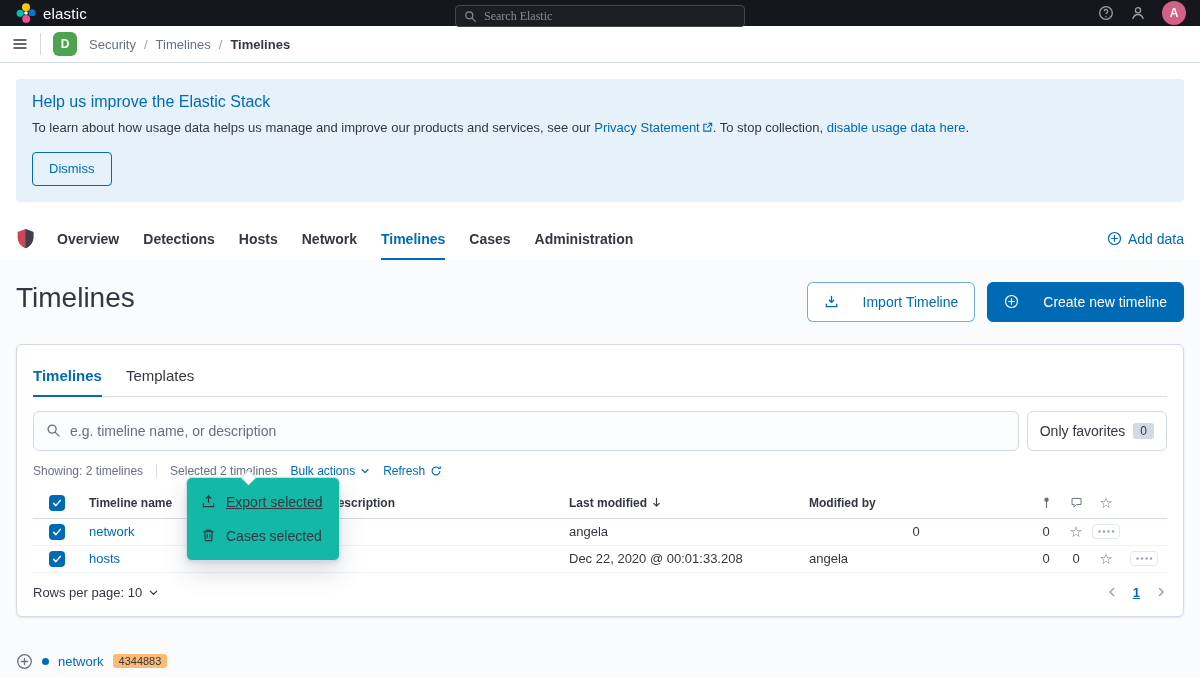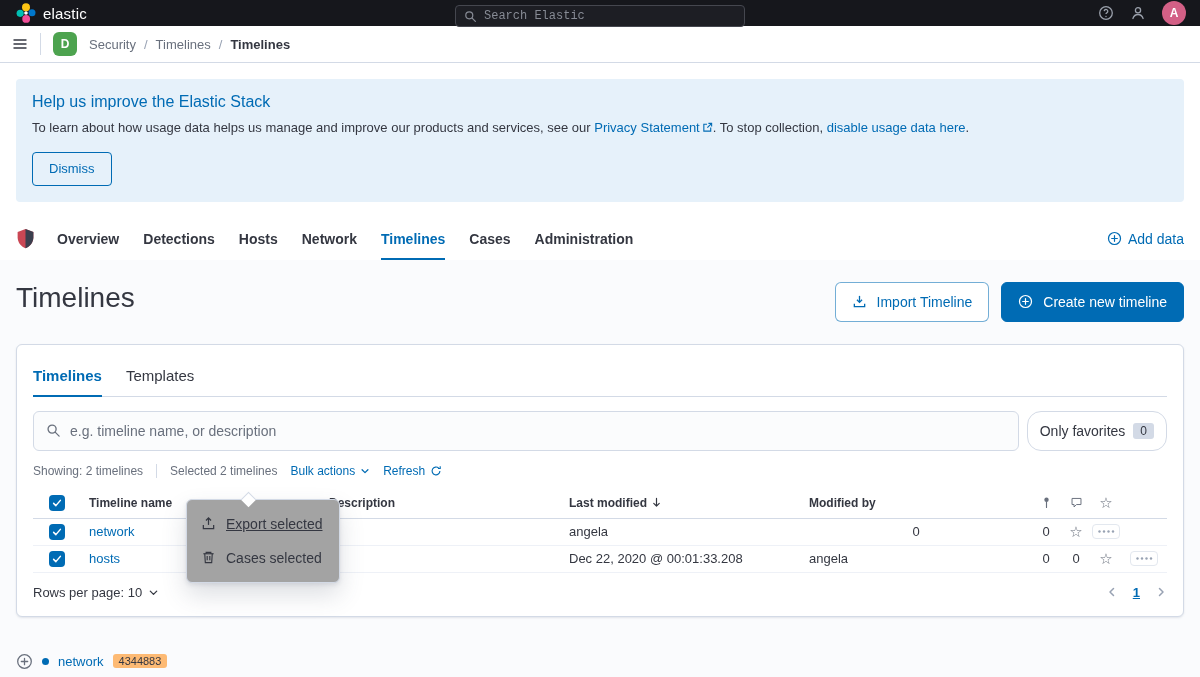"Search Elastic" .topbar-search input { font-family: Liberation Mono, monospace -> Liberation Serif, serif }
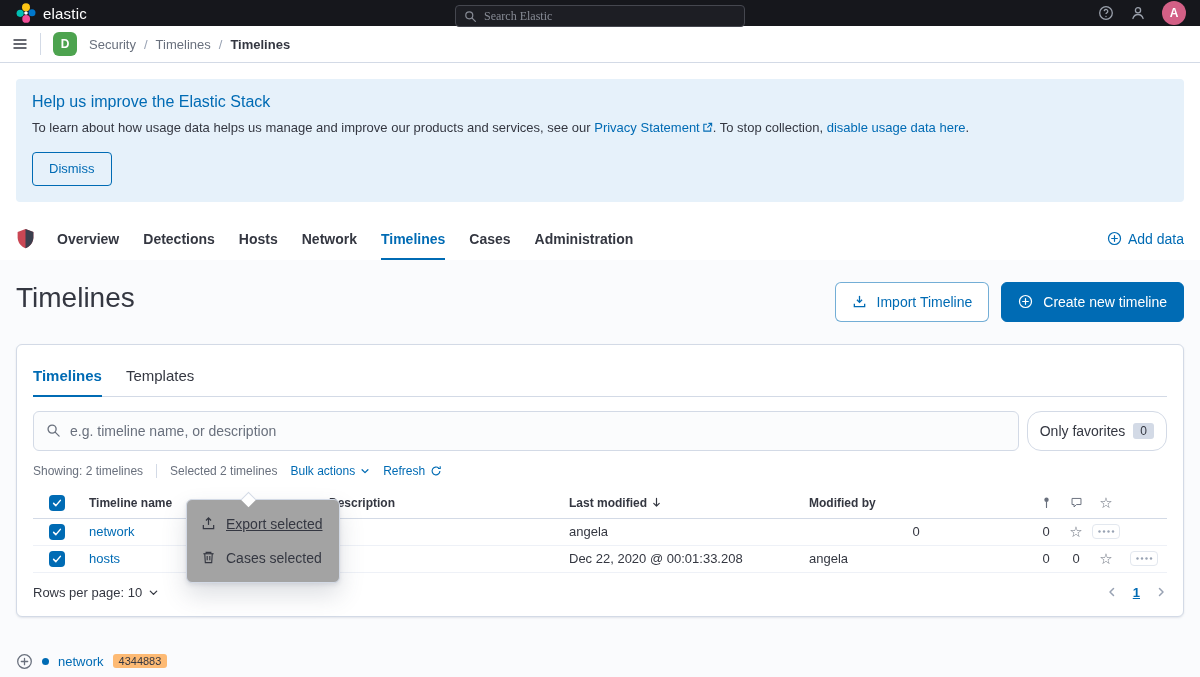"Import Timeline" .btn { gap: 10px -> 24px }
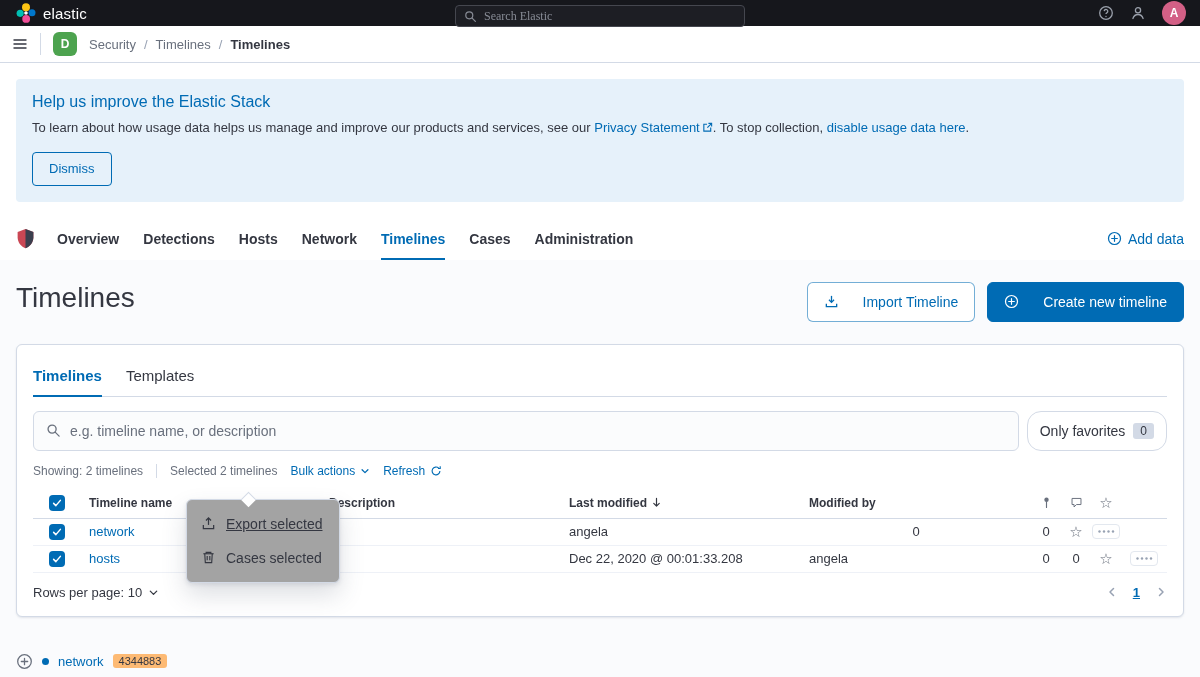"Only favorites" .fav-filter { border-radius: 14px -> 6px }
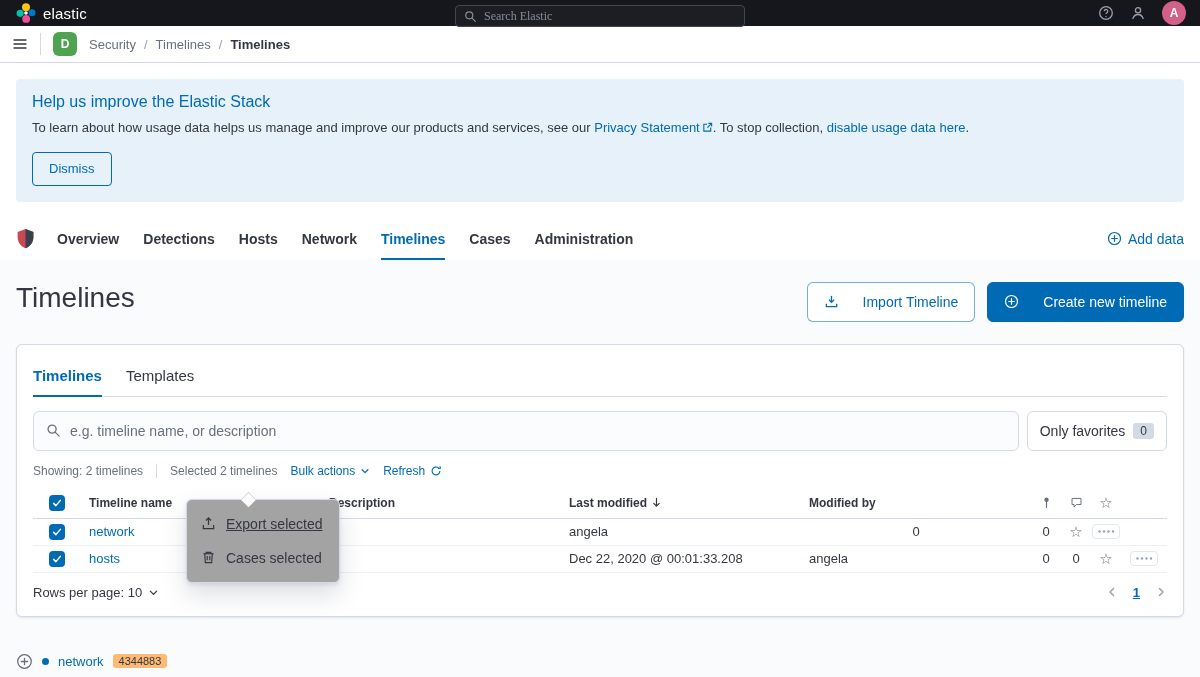"Export selected" .bulk-popover { background: #a3a3a3 -> #14b8a6; top: 154px -> 132px }
